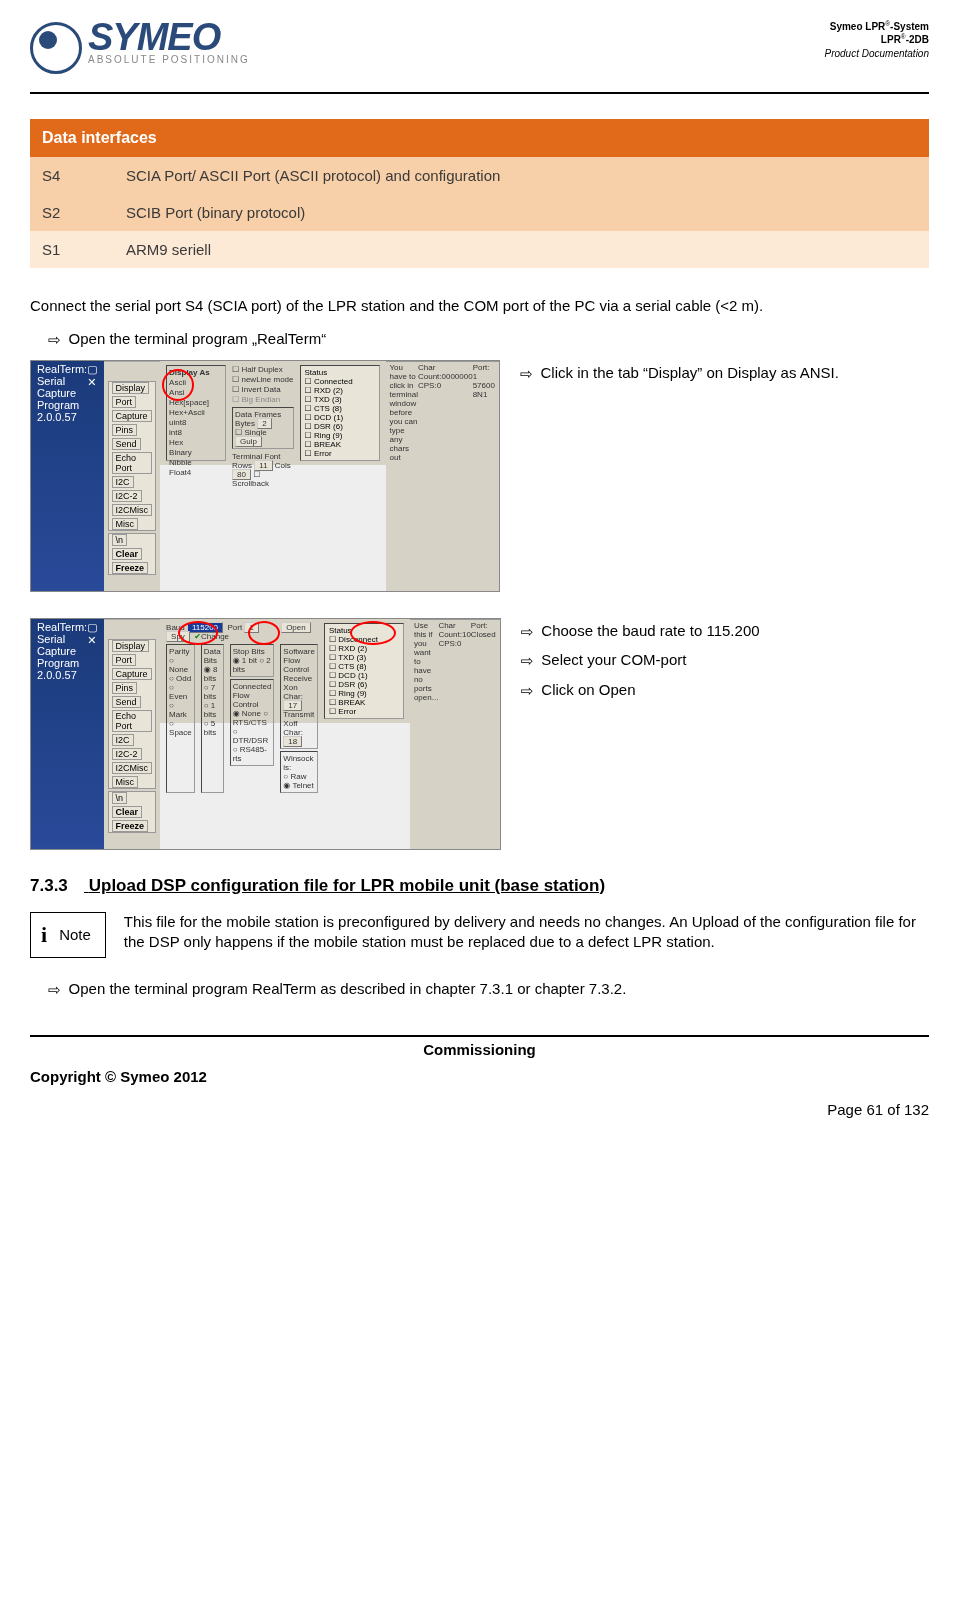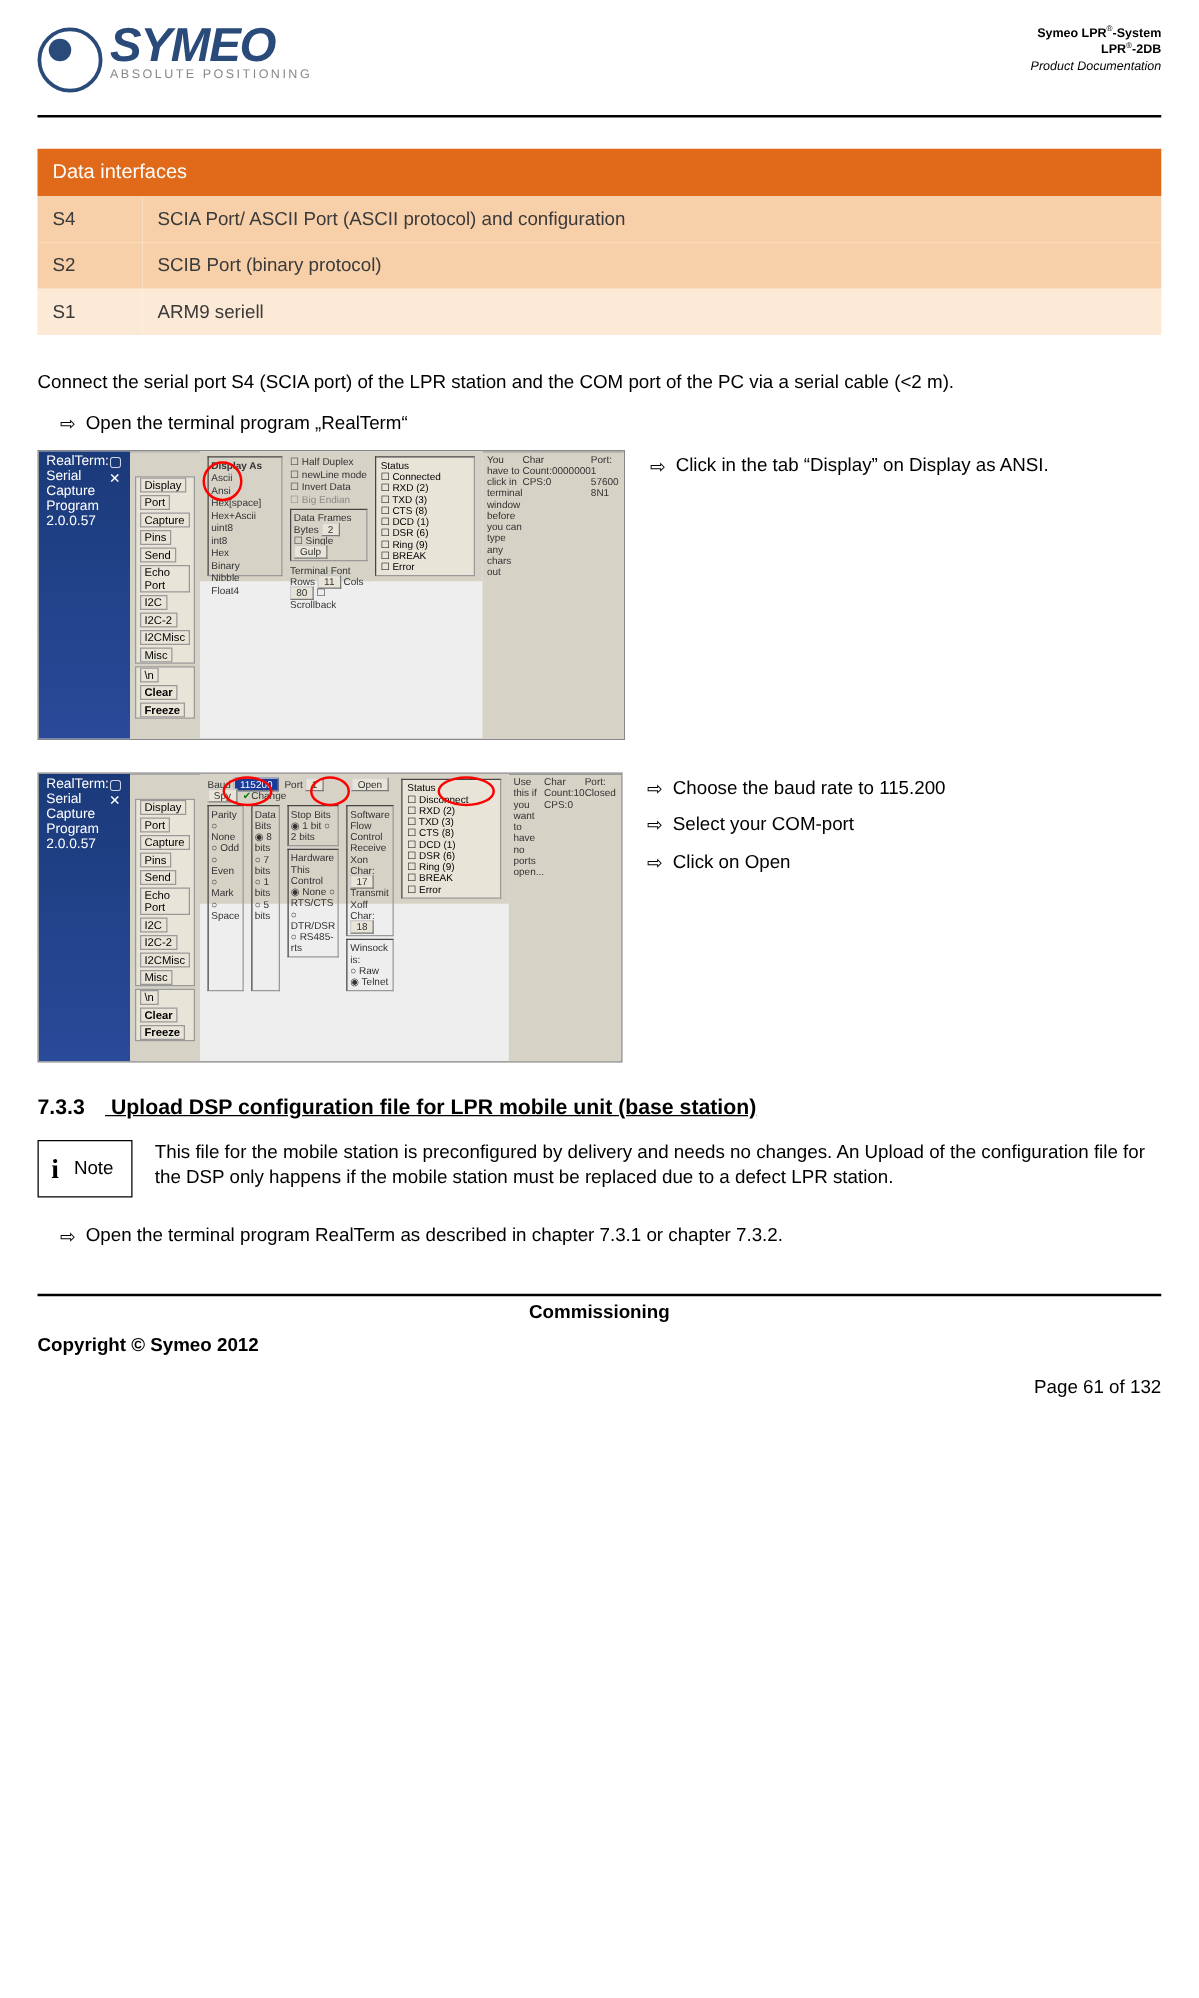"Data interfaces" table.data-interfaces th { font-weight: normal -> bold }
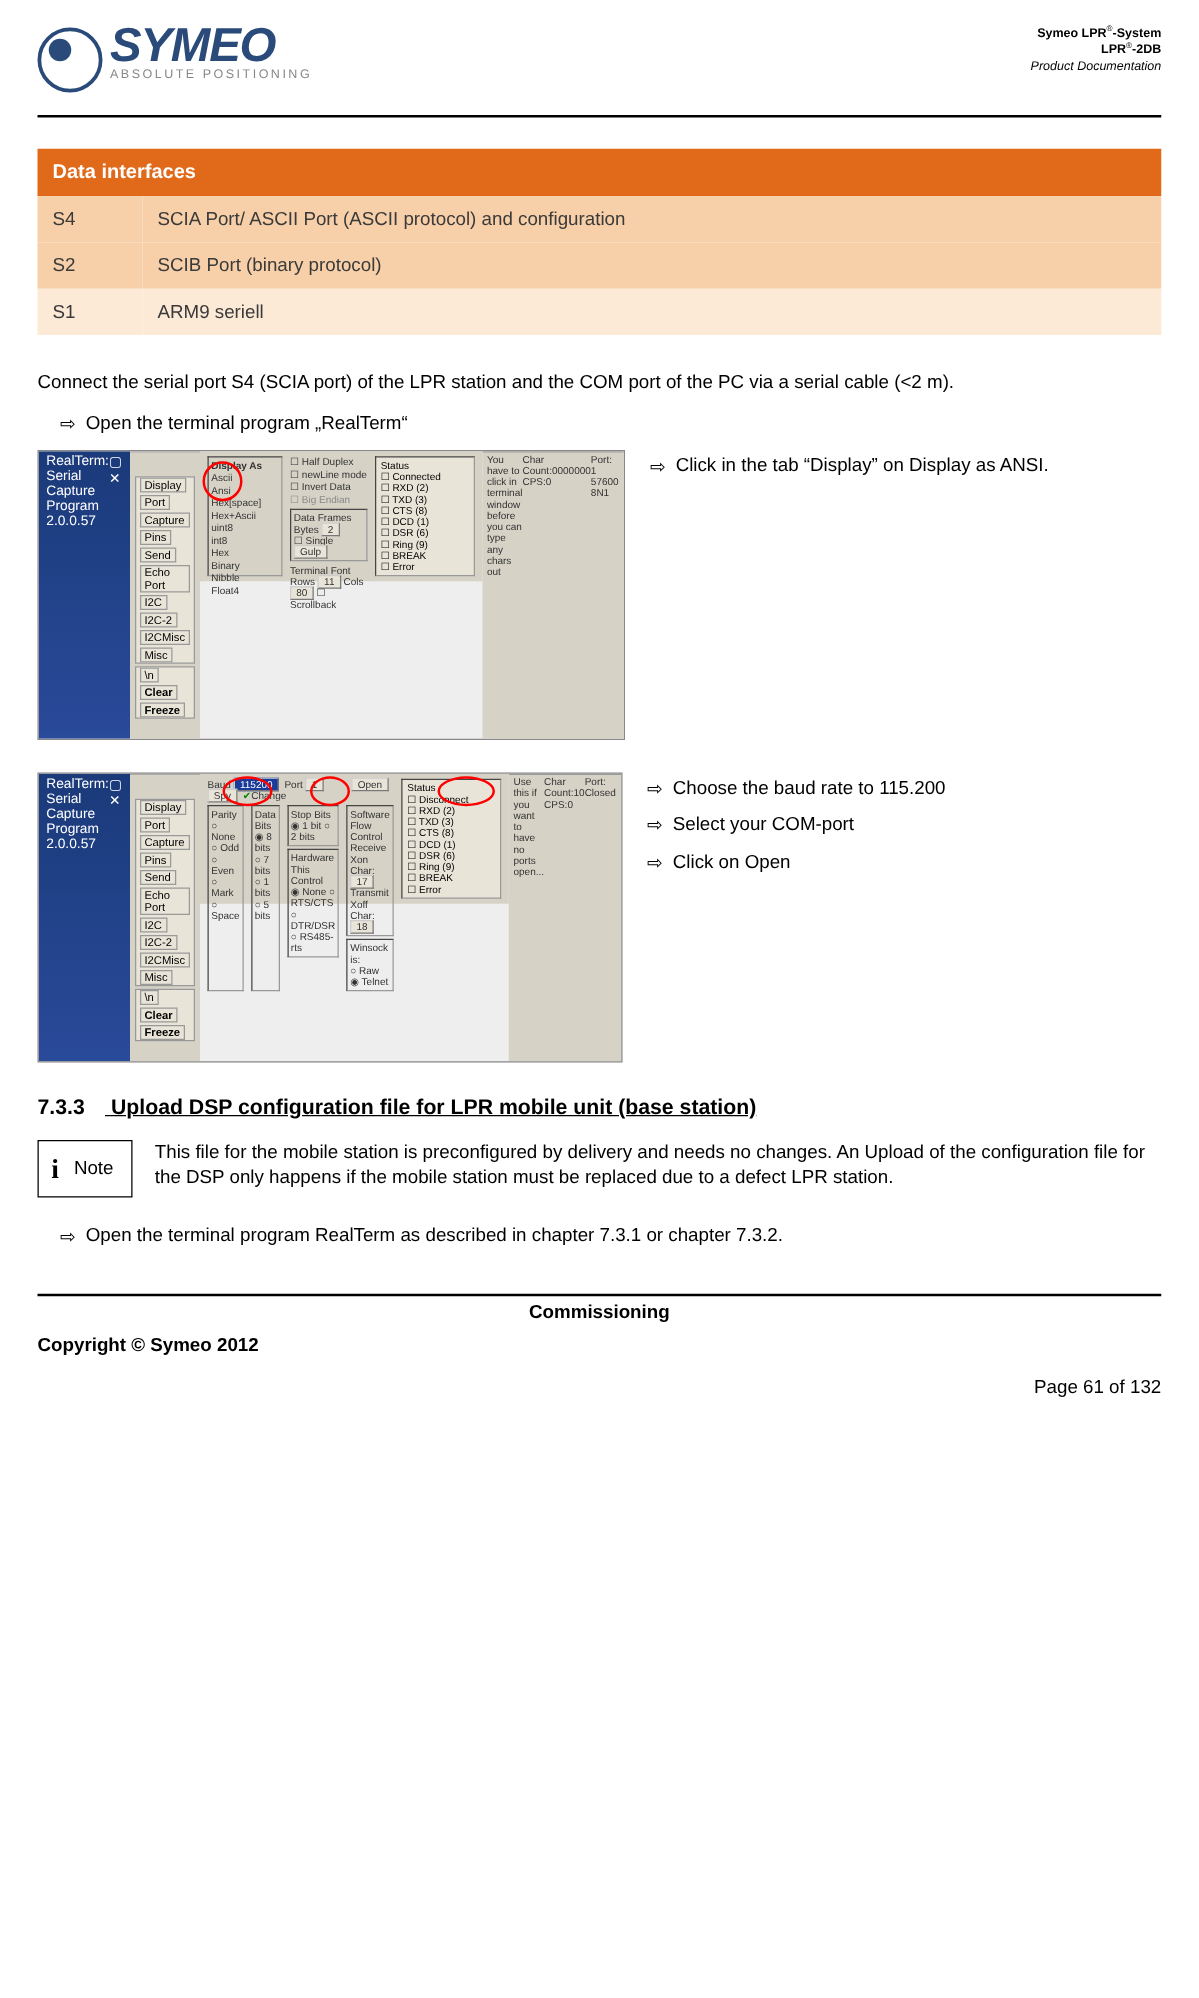"Hardware This Control" div { text: Hardware This -> Connected Flow }
